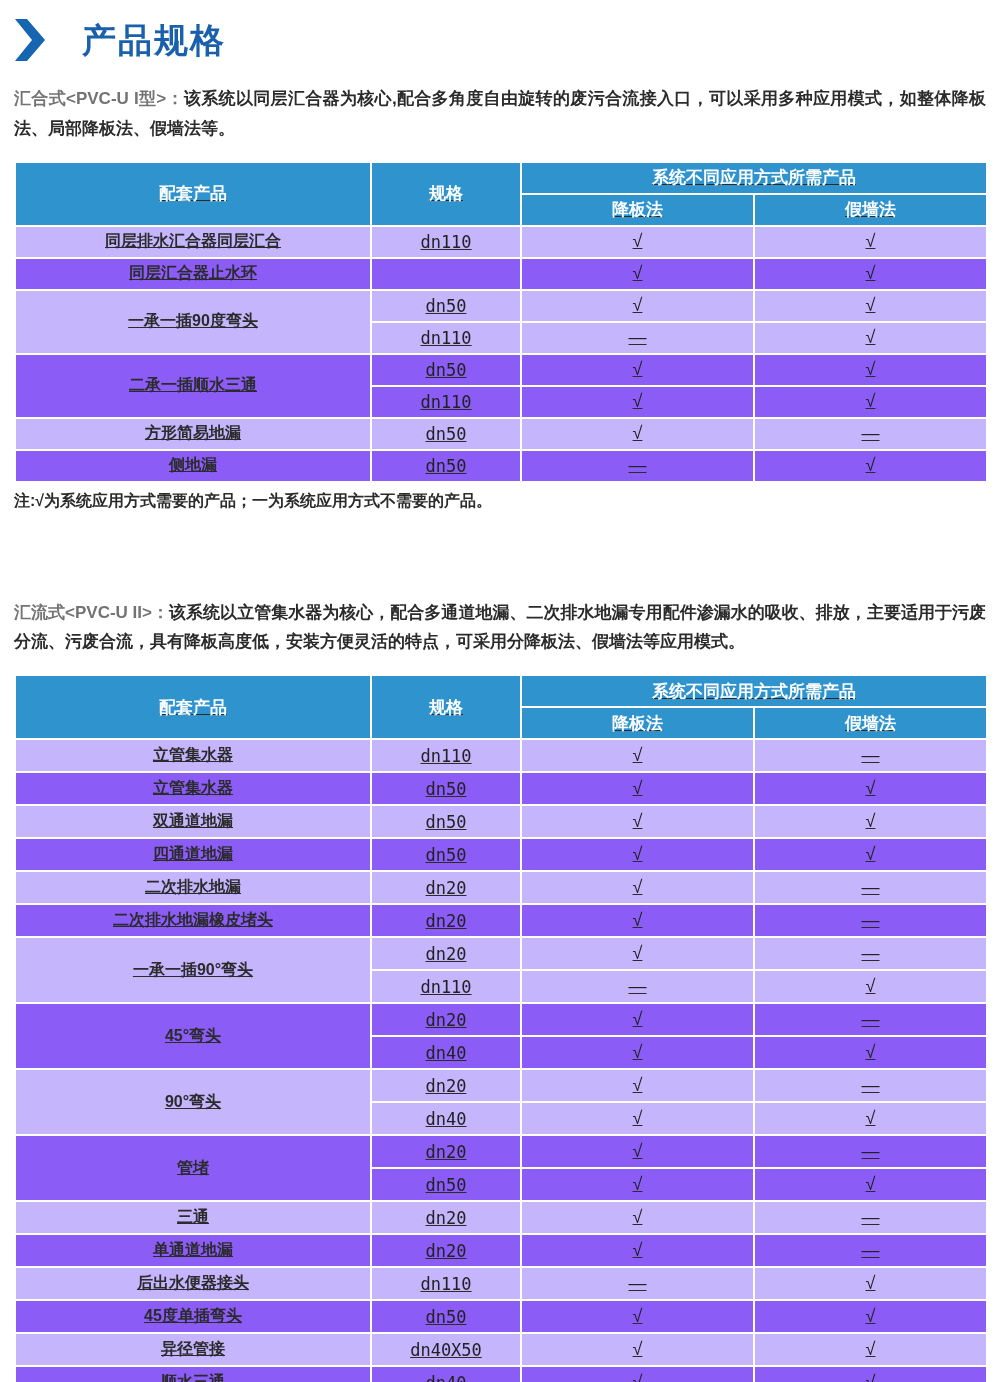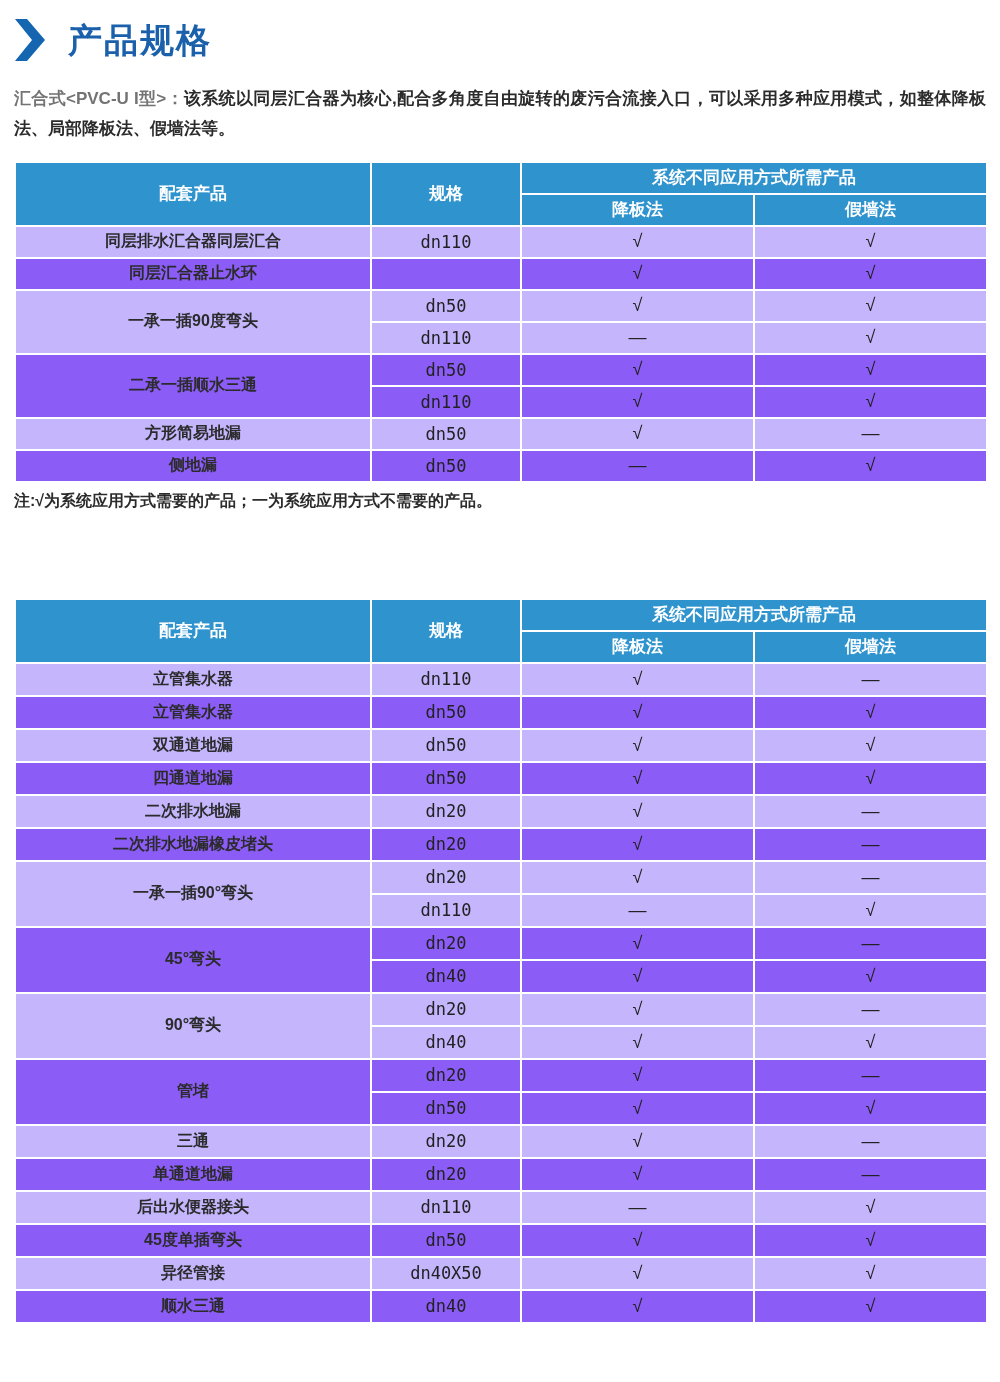"产品规格" .title-row { gap: 22px -> 36px }
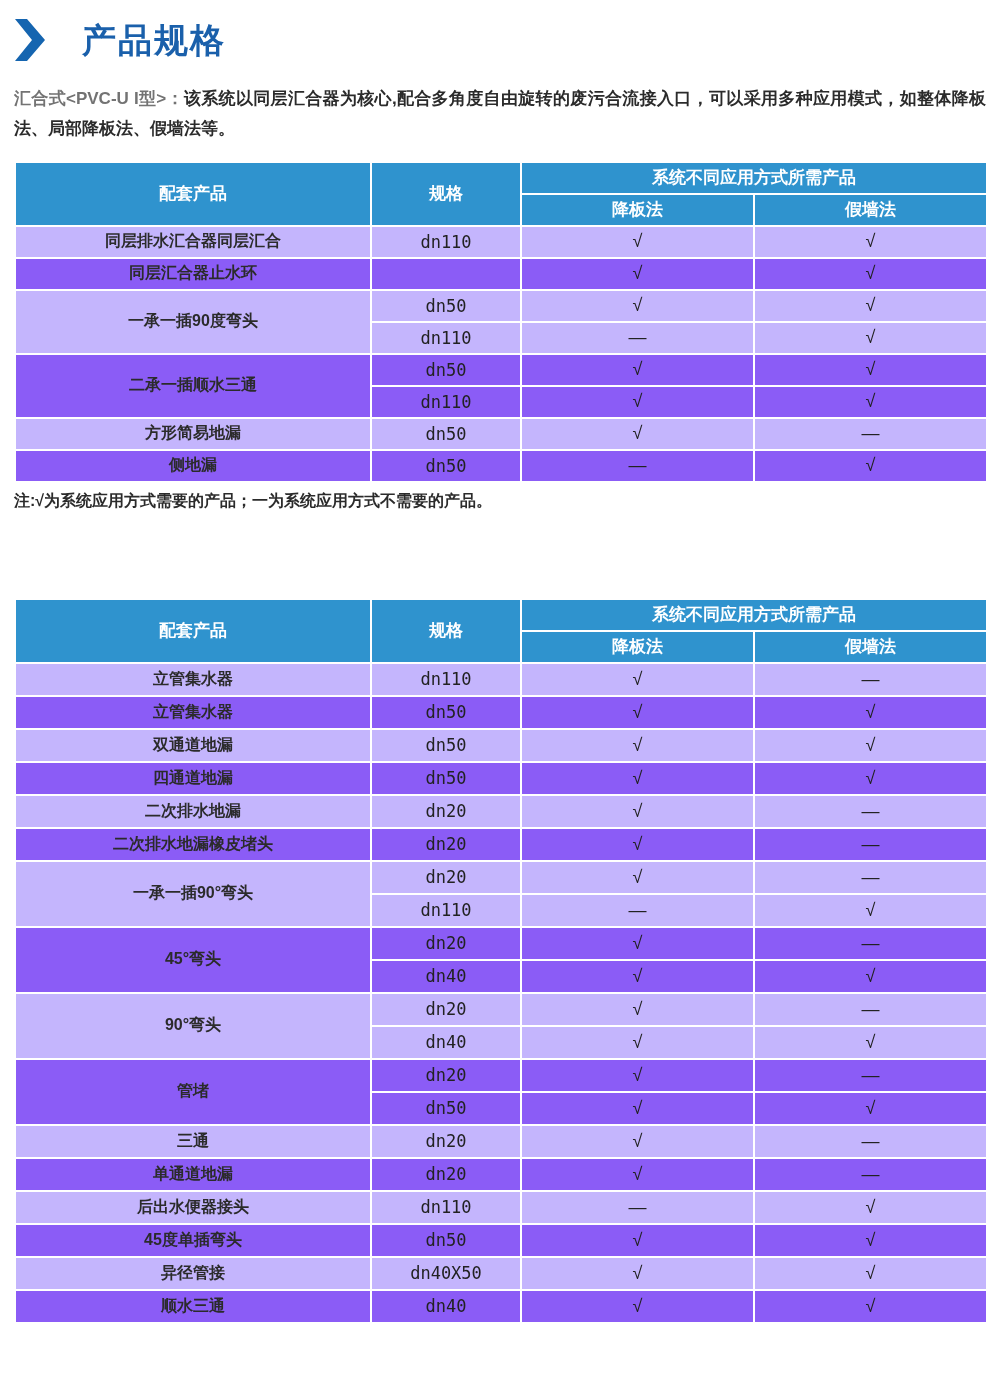"配套产品" table.spec-table { text-decoration: none -> underline }
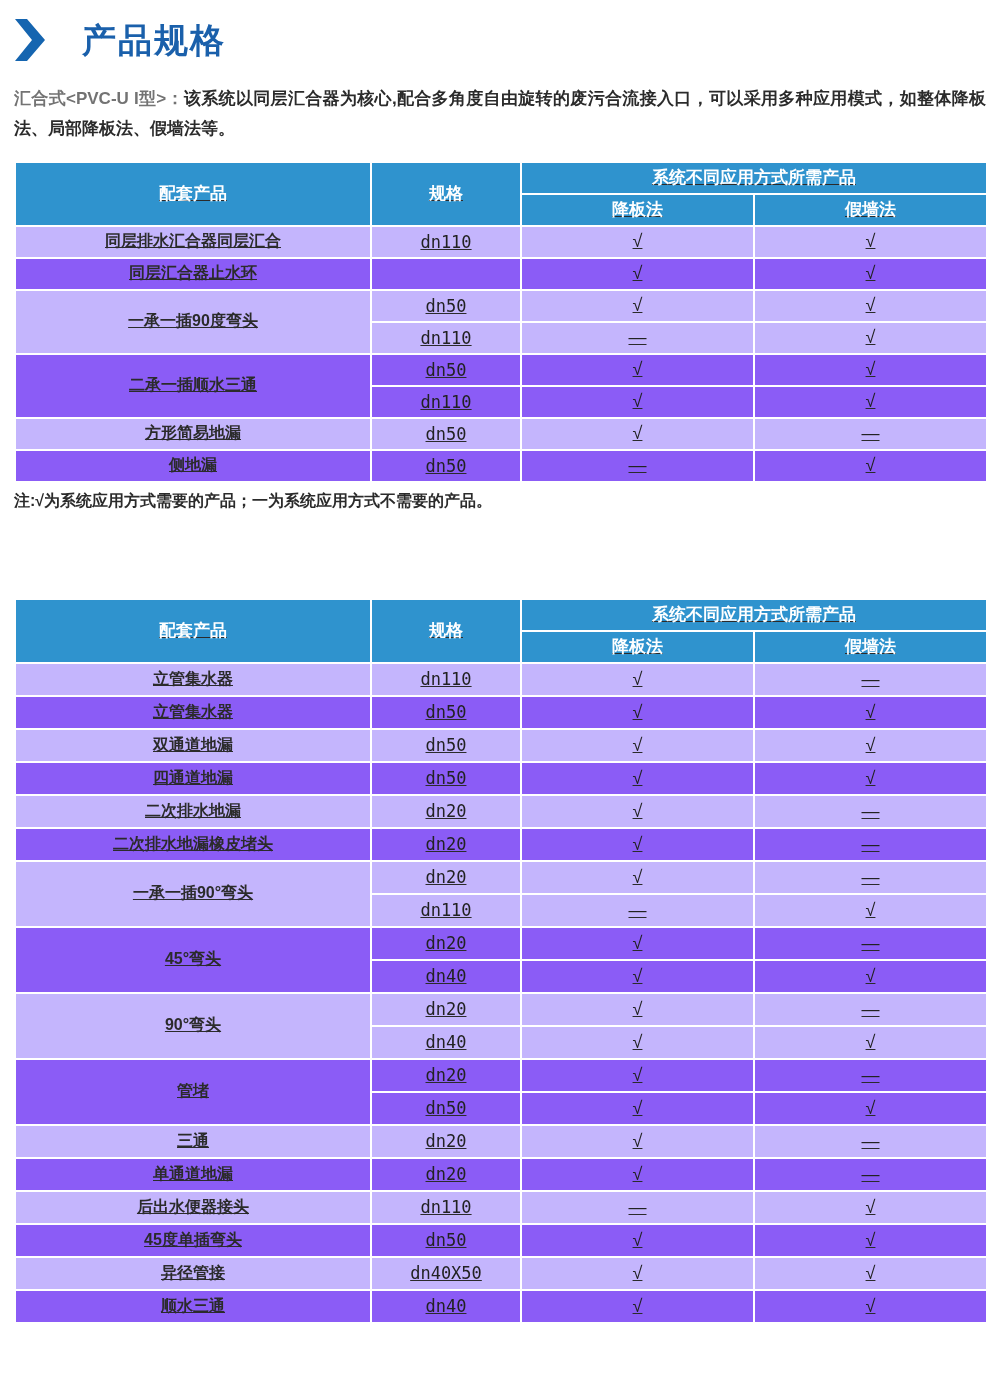"汇流式<PVC-U" p.intro { html: none -> <p><span>汇流式&lt;PVC-U II&gt;：</span><span>该系统以立管集水器为核心，配合多通道地漏、二次排水地漏专用配件渗漏水的吸收、排放，主要适用于污废分流、污废合流，具有降板高度低，安装方便灵活的特点，可采用分降板法、假墙法等应用模式。</span></p> }
